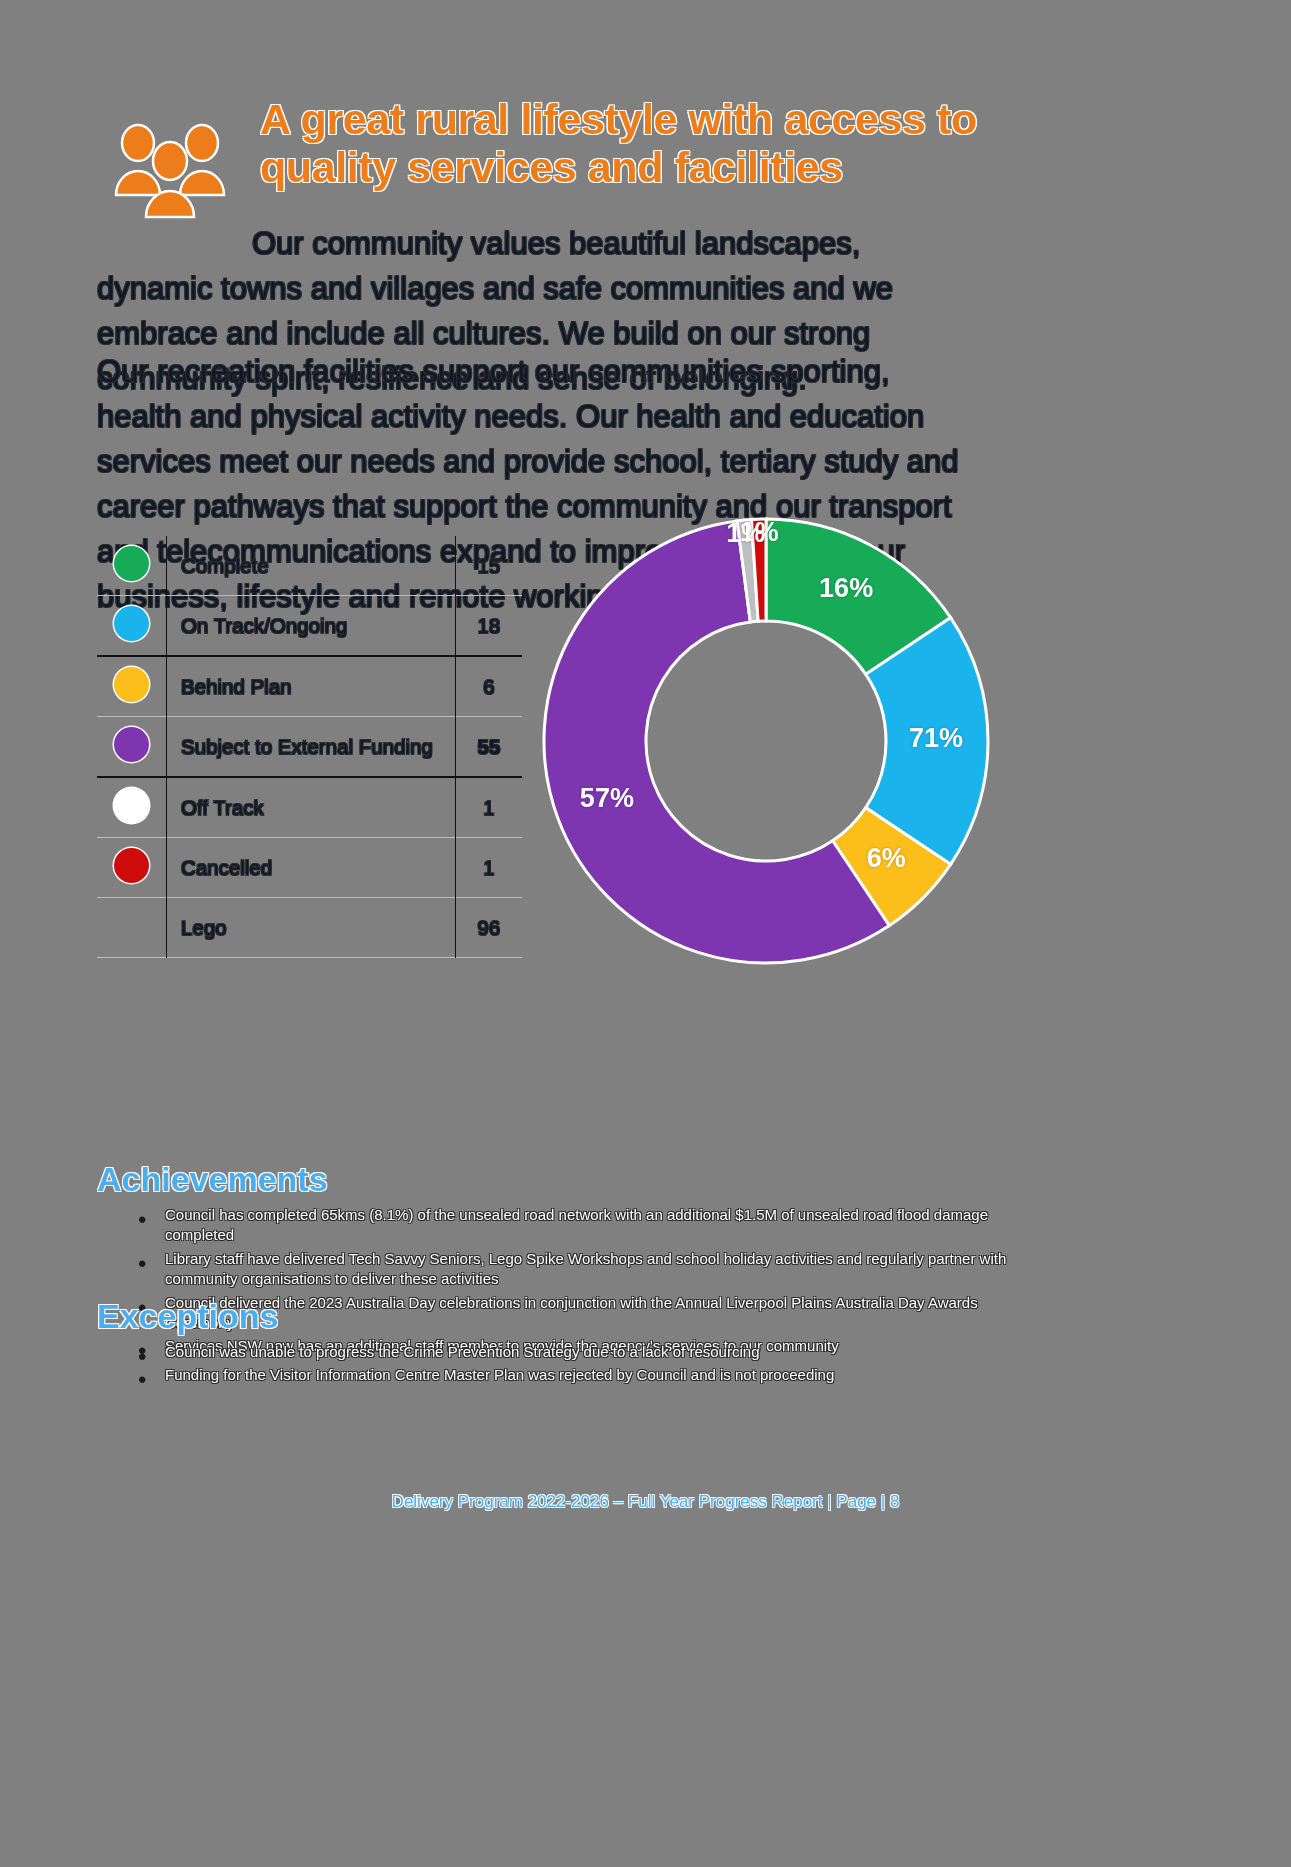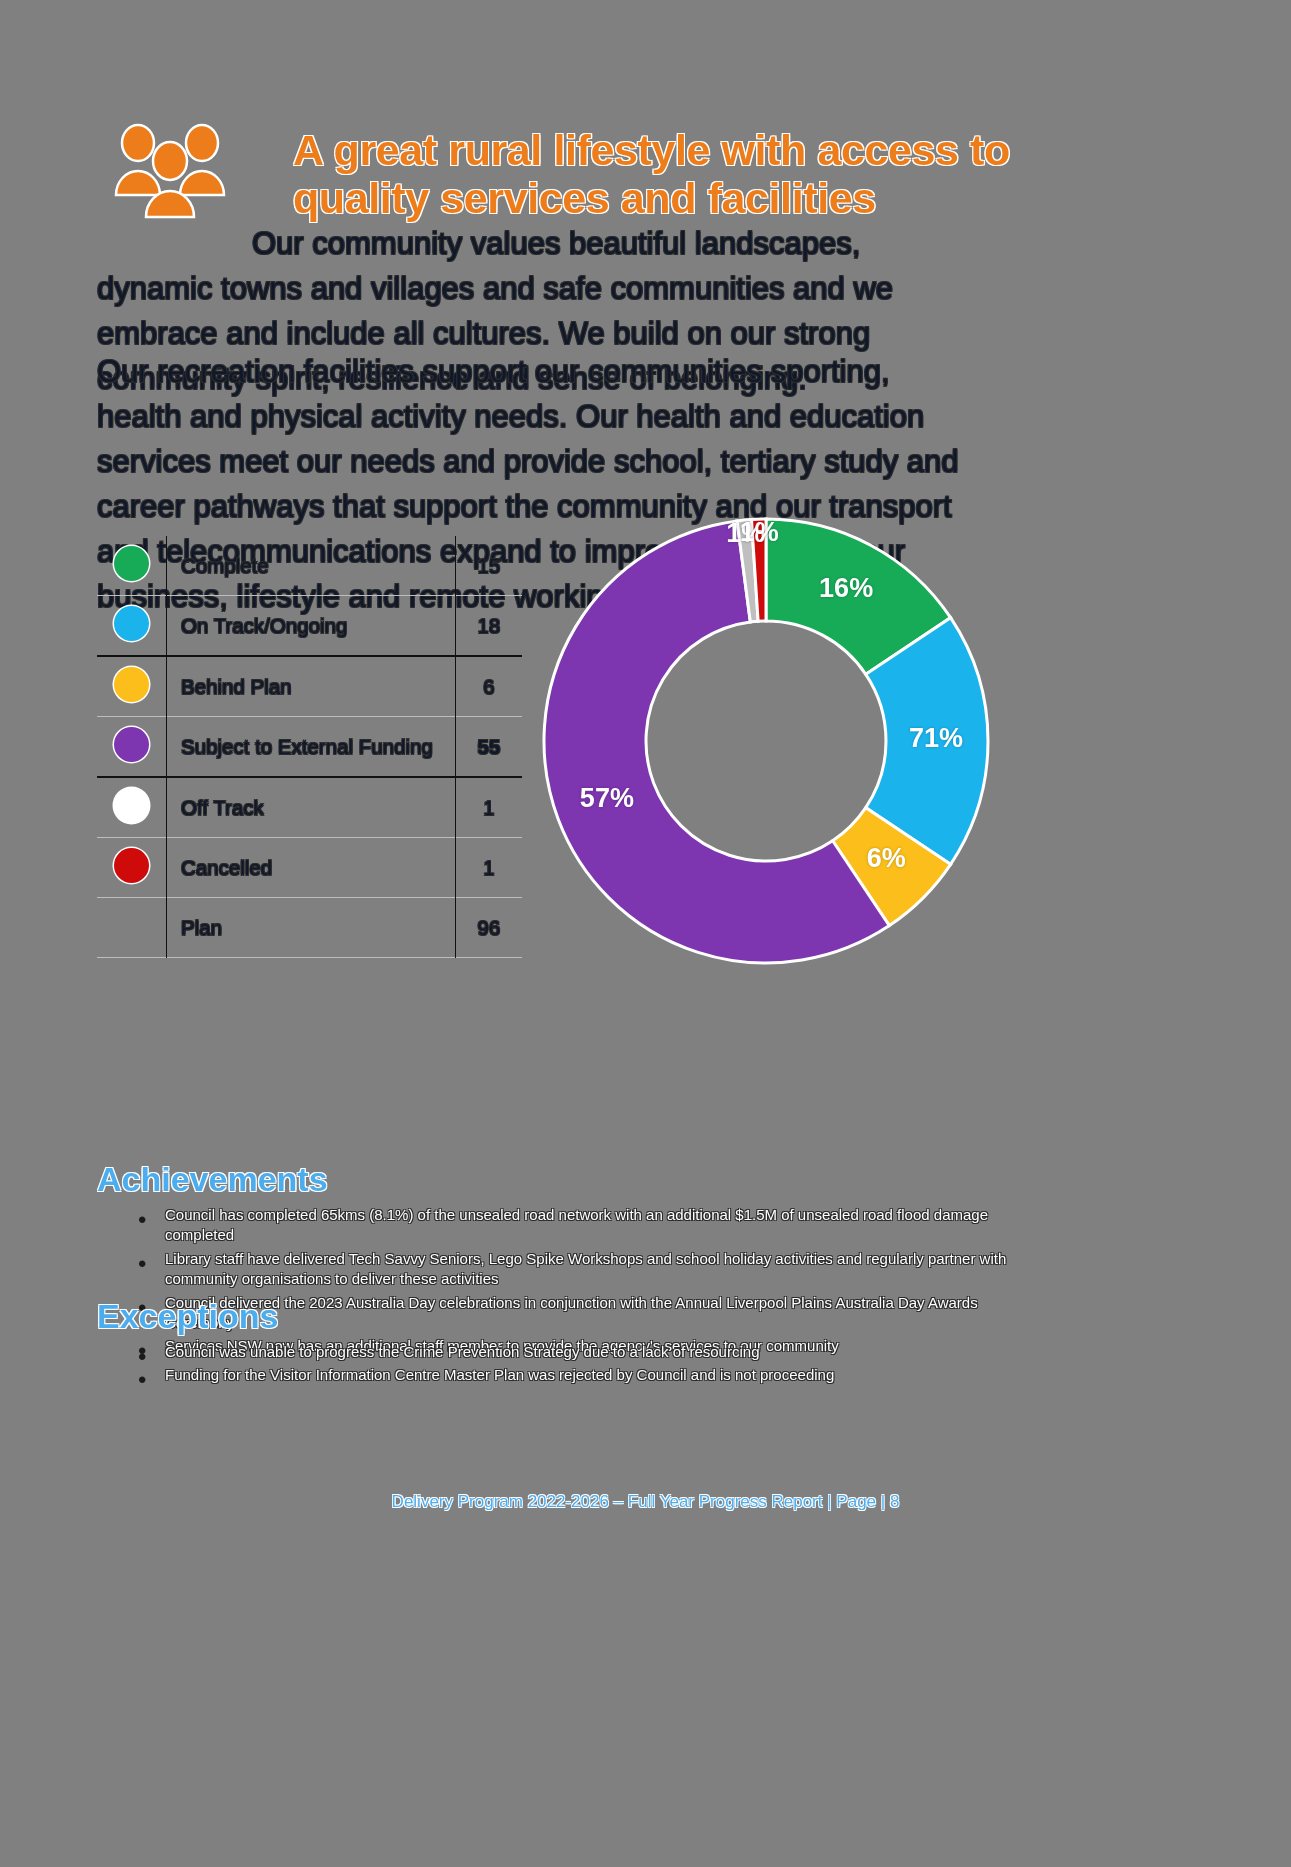"A great rural lifestyle with" .header { align-items: flex-end -> flex-start; gap: 33px -> none }
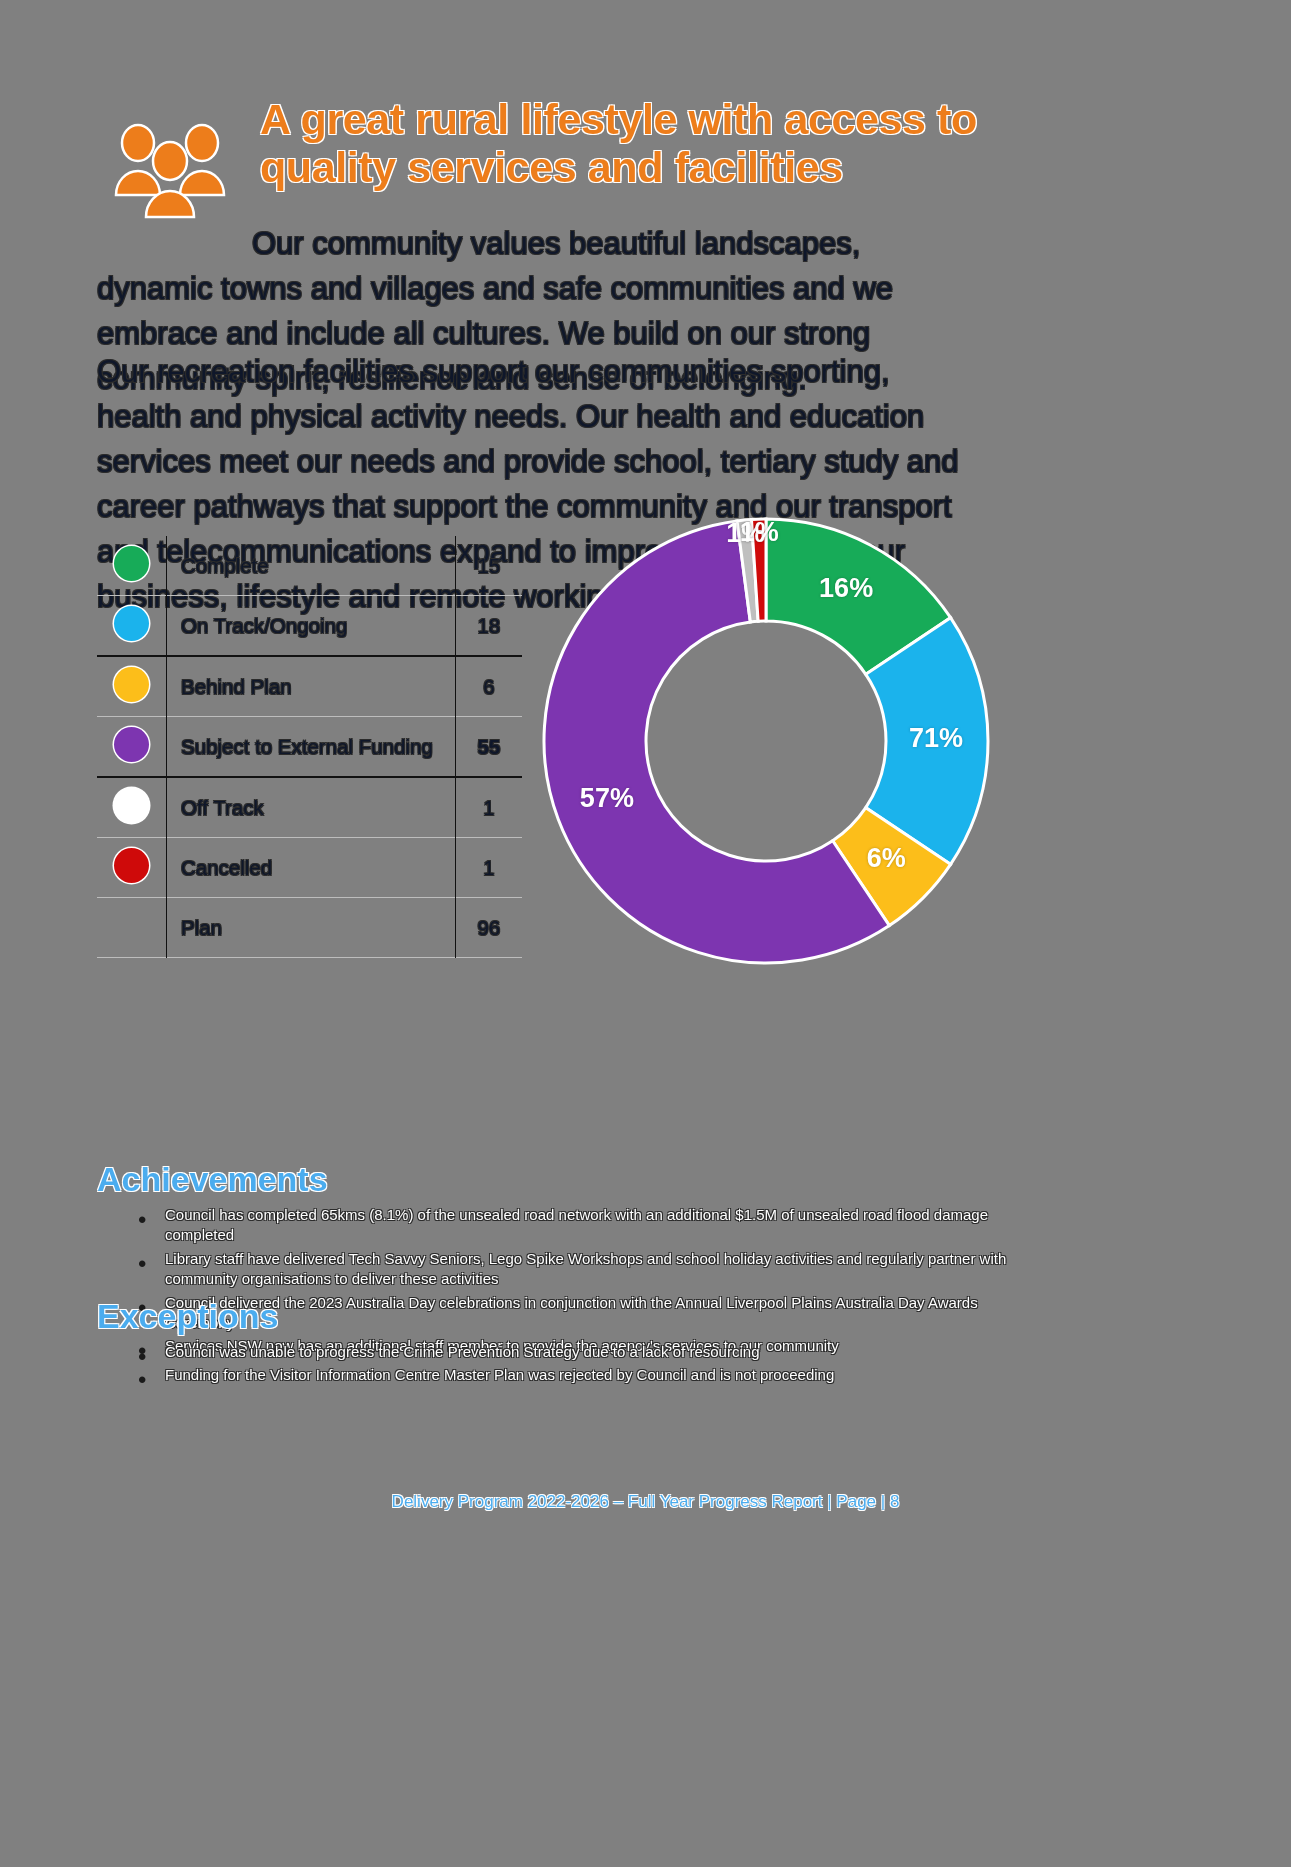"Plan" td.c-label { text: Plan -> Lego }
